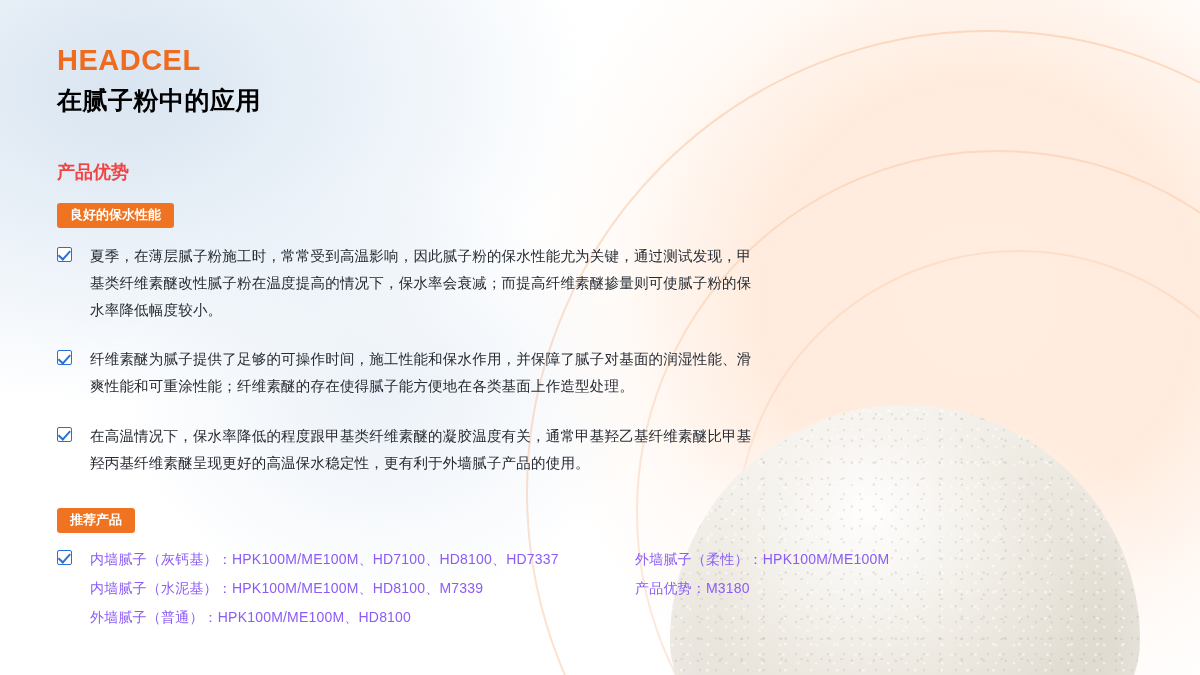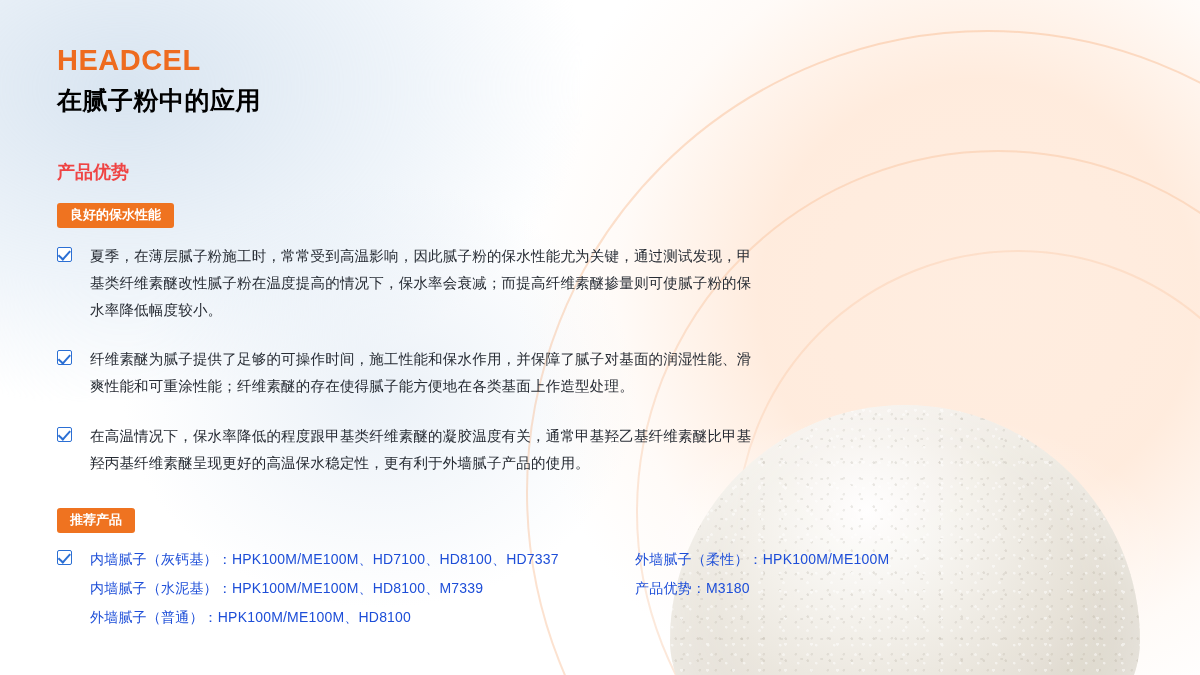"内墙腻子（灰钙基）：HPK100M/ME100M、HD7100、HD8100、H" .prod-col { color: #1d4ed8 -> #8b5cf6 }
